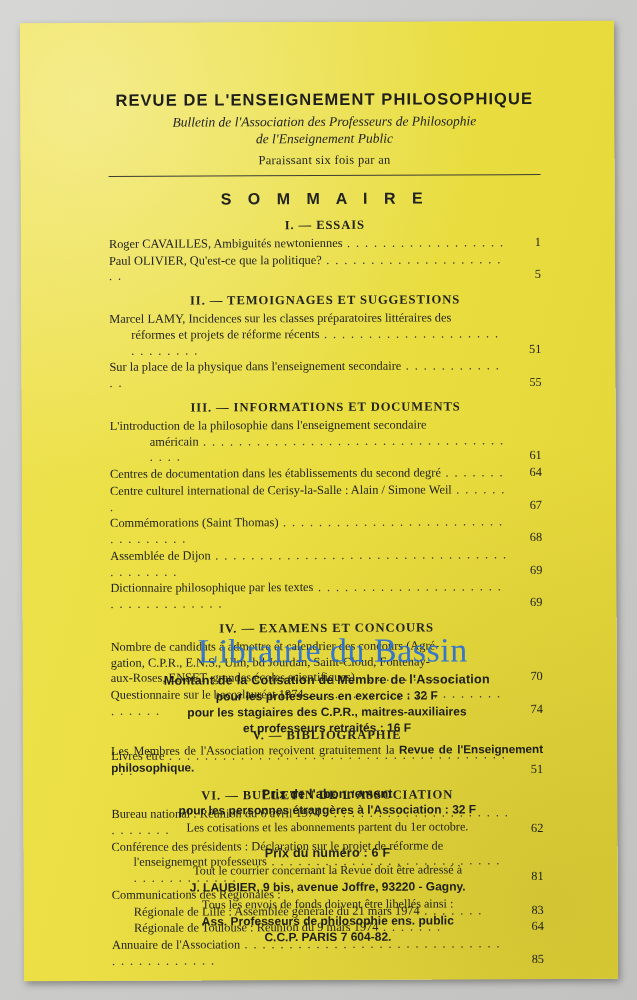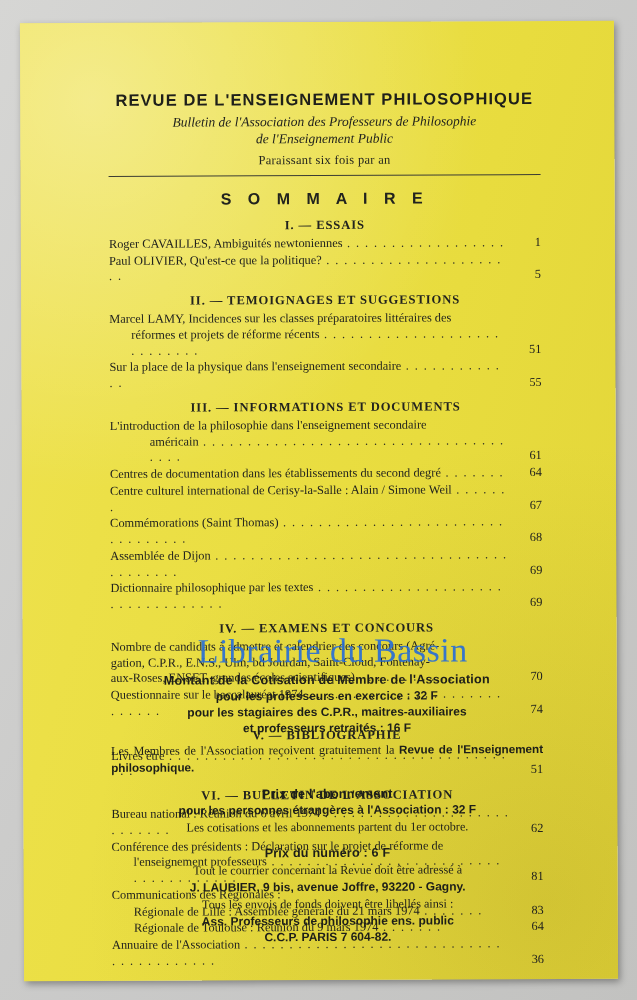"36" span.pg { text: 36 -> 85 }
